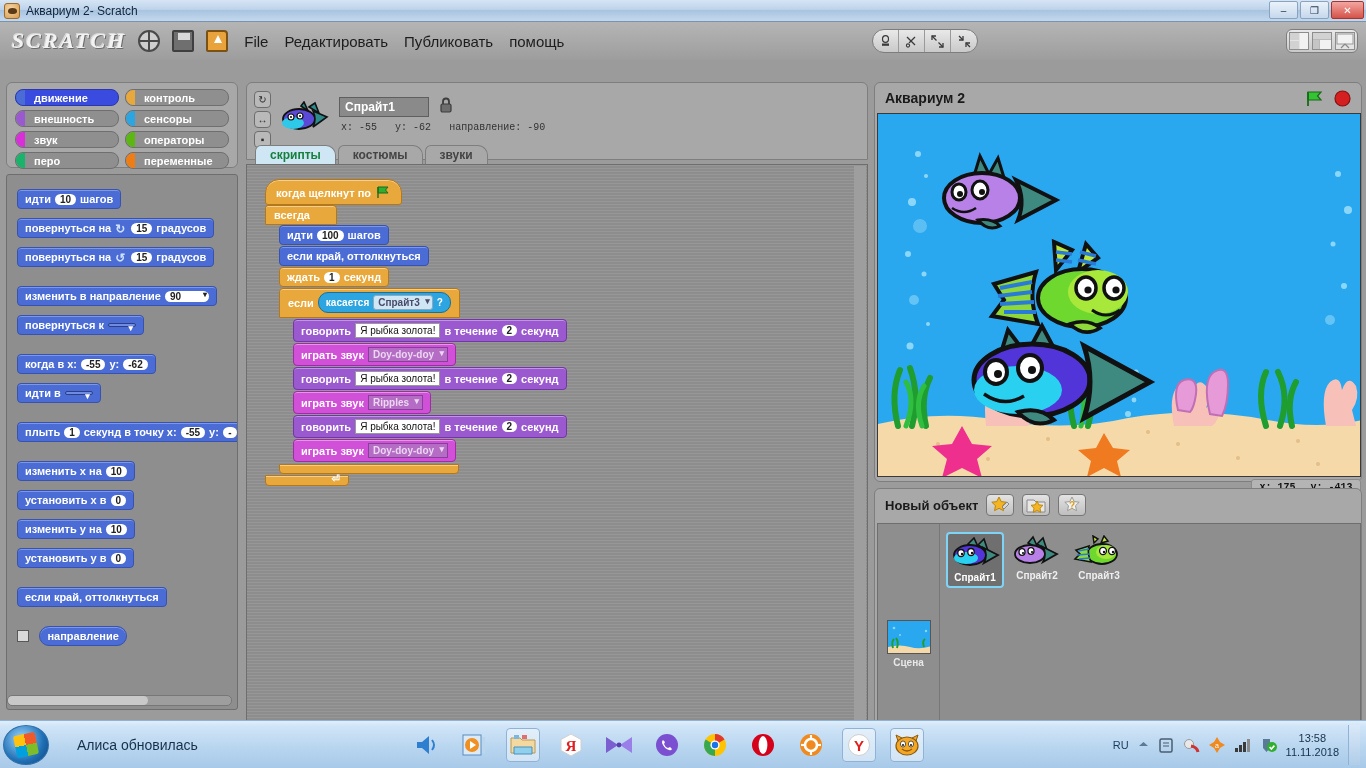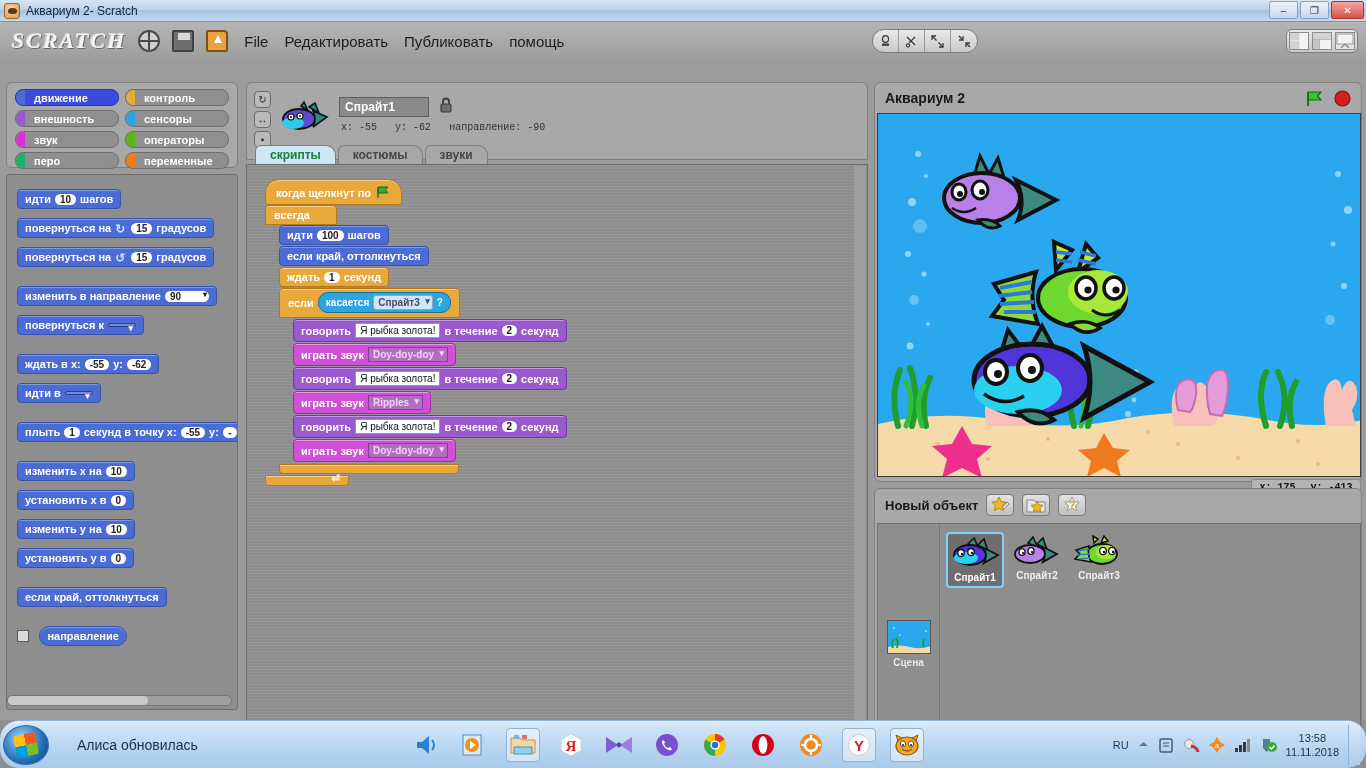"ждать в x:" span { text: ждать -> когда }
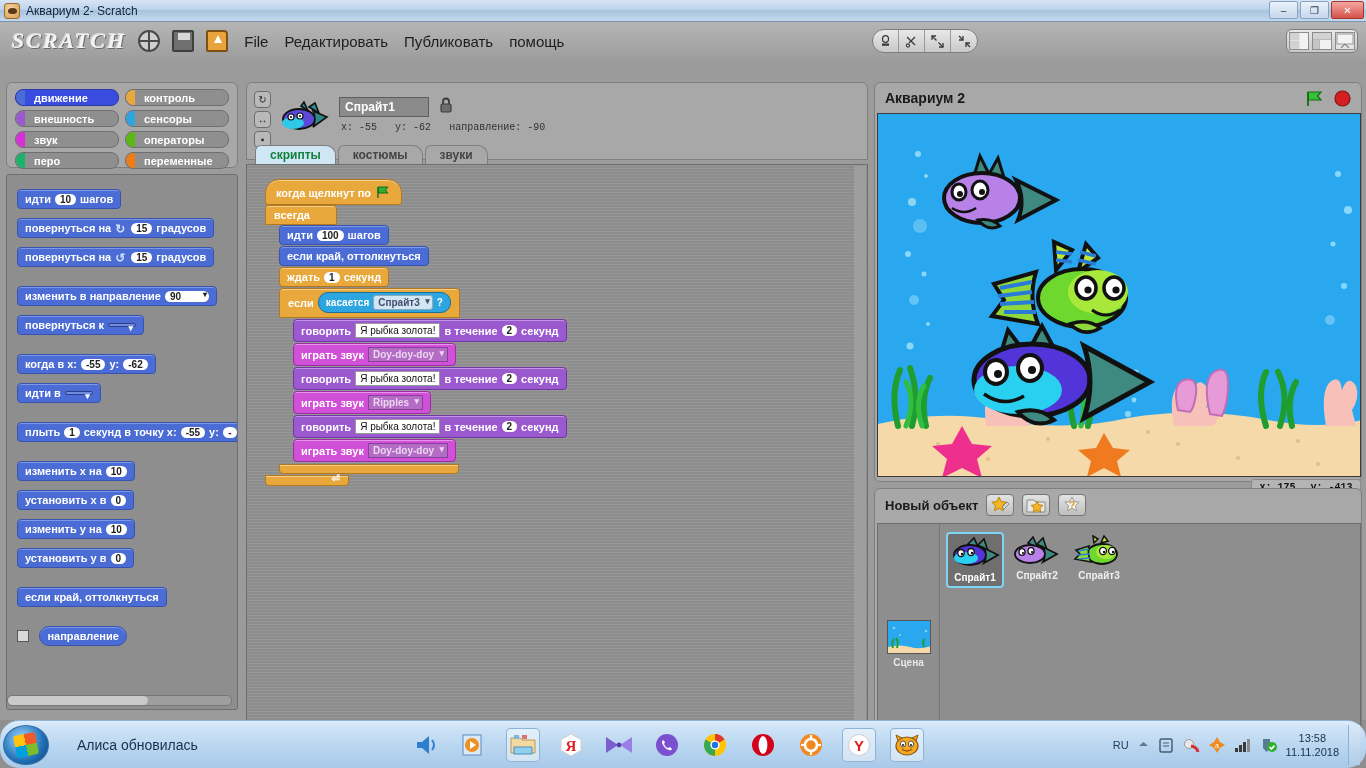"Алиса обновилась" .taskbar { border-radius: 19px -> none }
